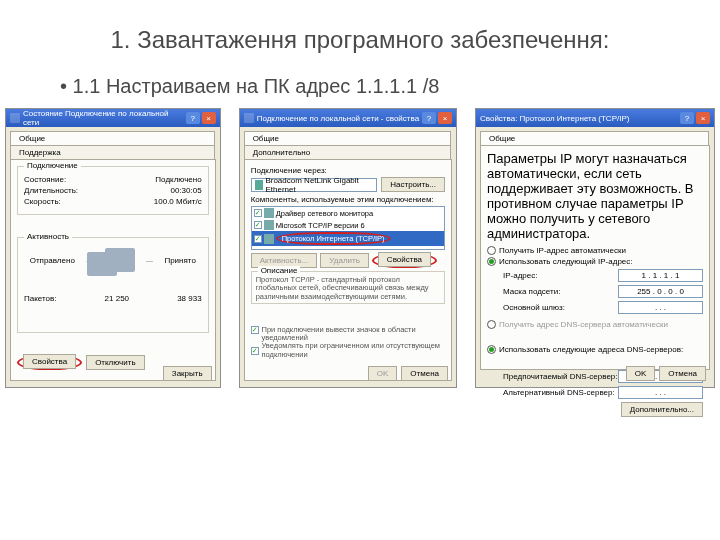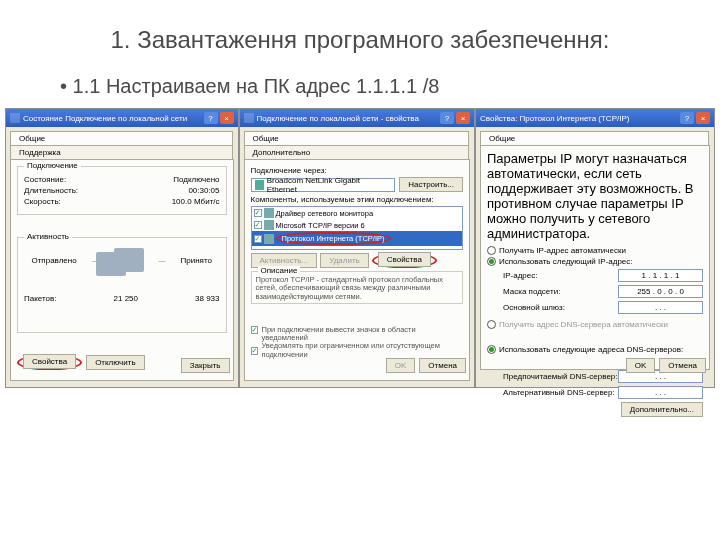"Состояние Подключение по локальной сети" .dialogs { gap: 0 -> 18px }
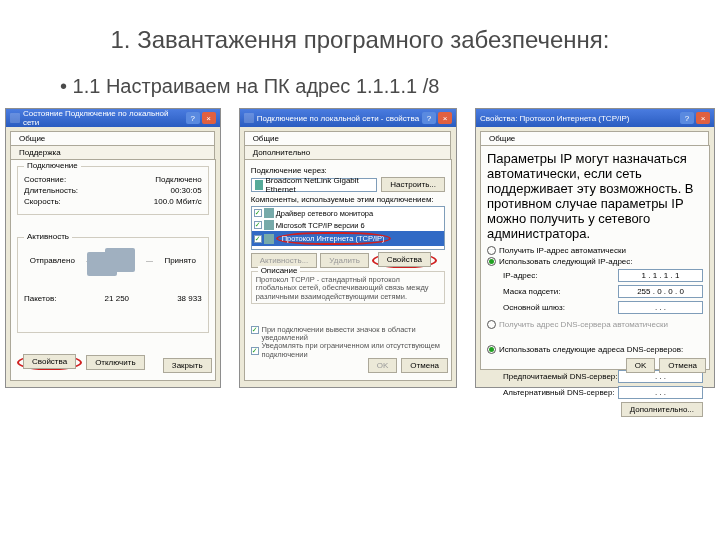"Закрыть" .bottom-btns { bottom: 14px -> 6px }
